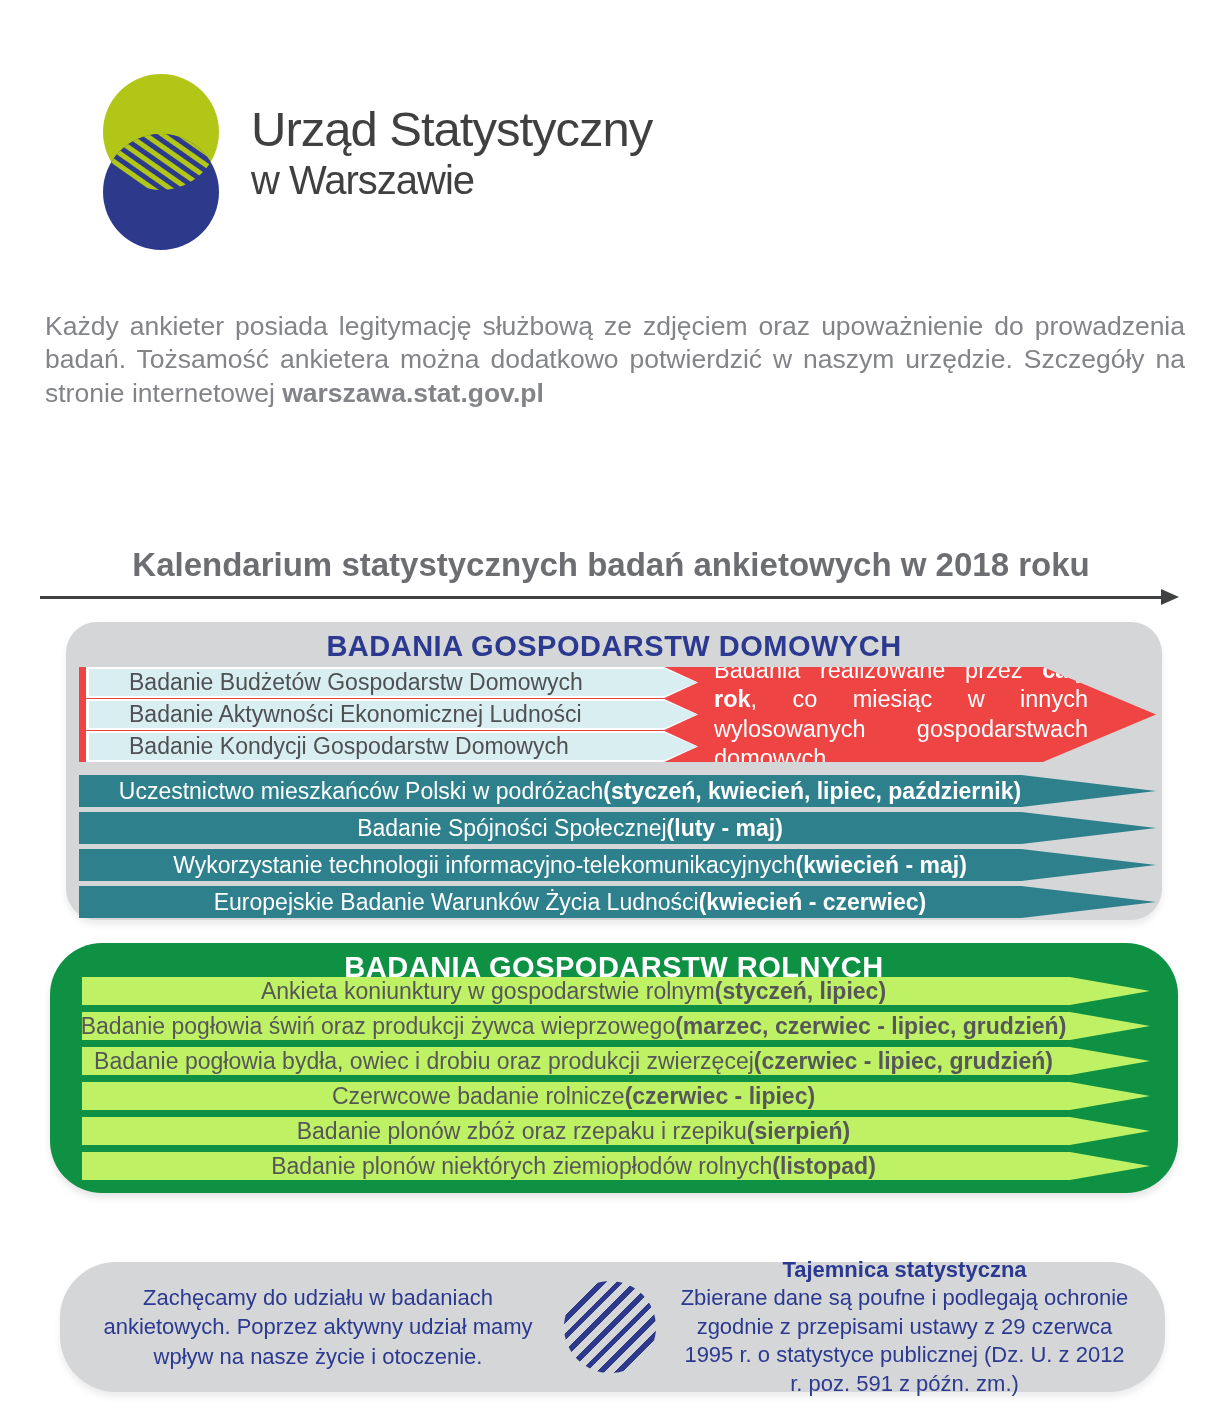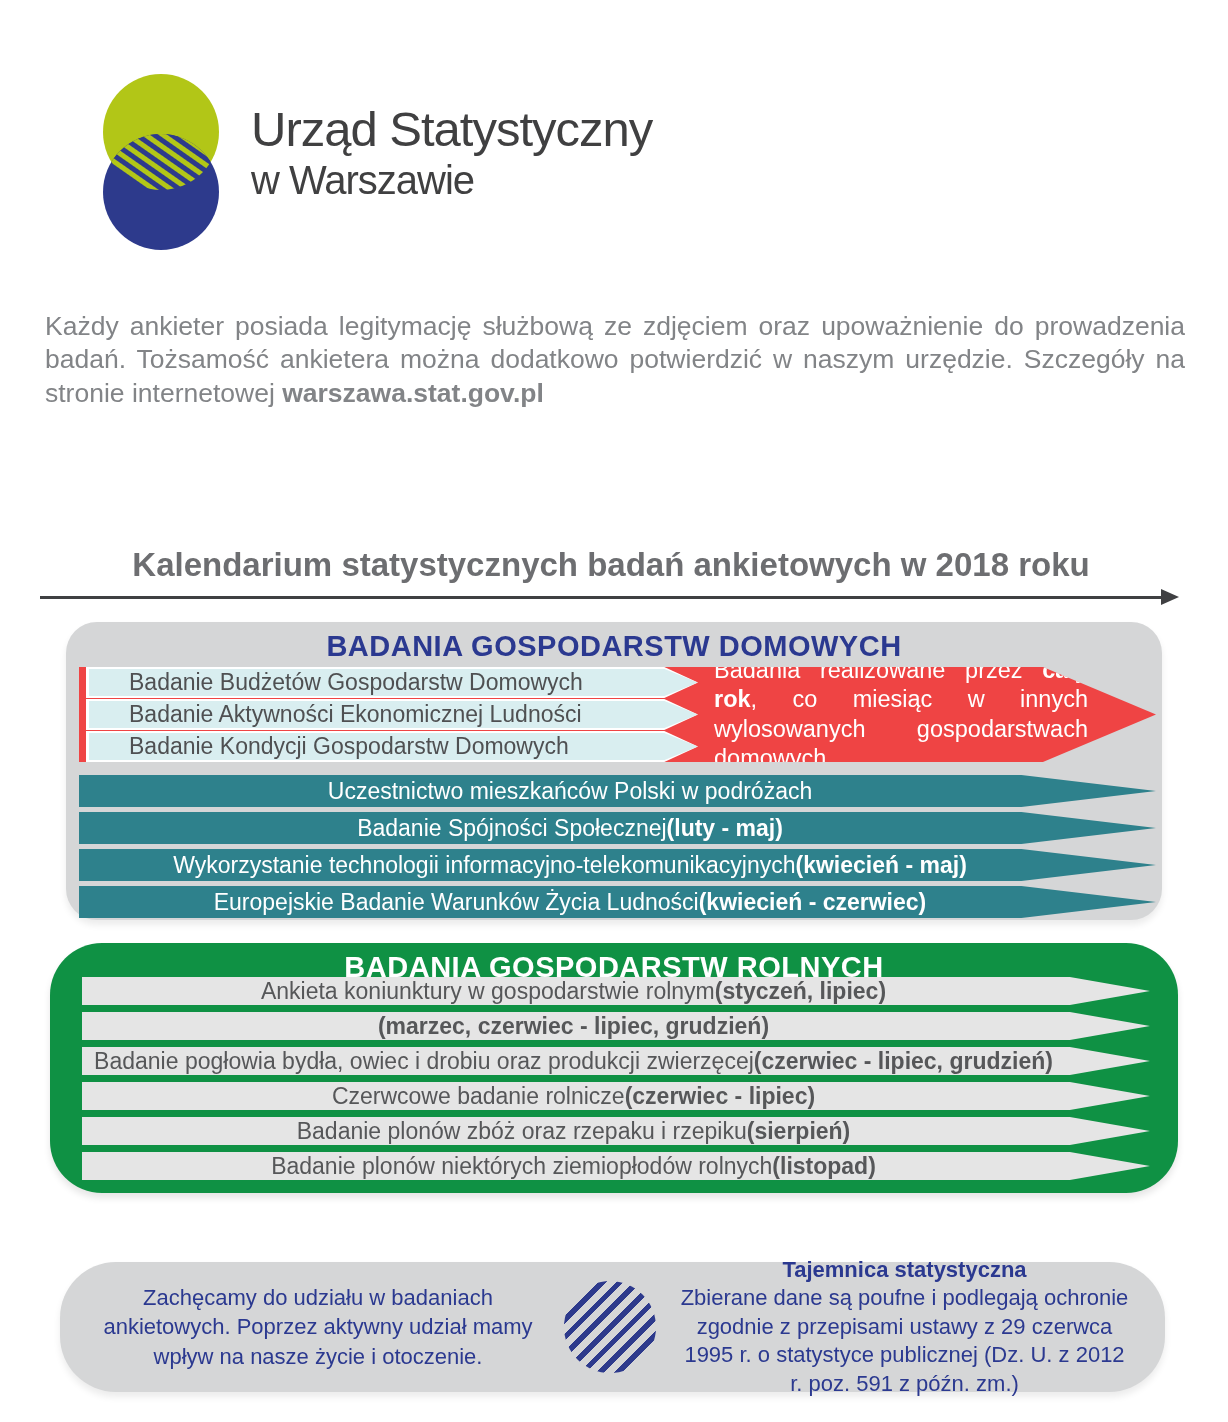"(styczeń, kwiecień, lipiec, październik)" b { html: none -> <b>(styczeń, kwiecień, lipiec, październik)</b> }
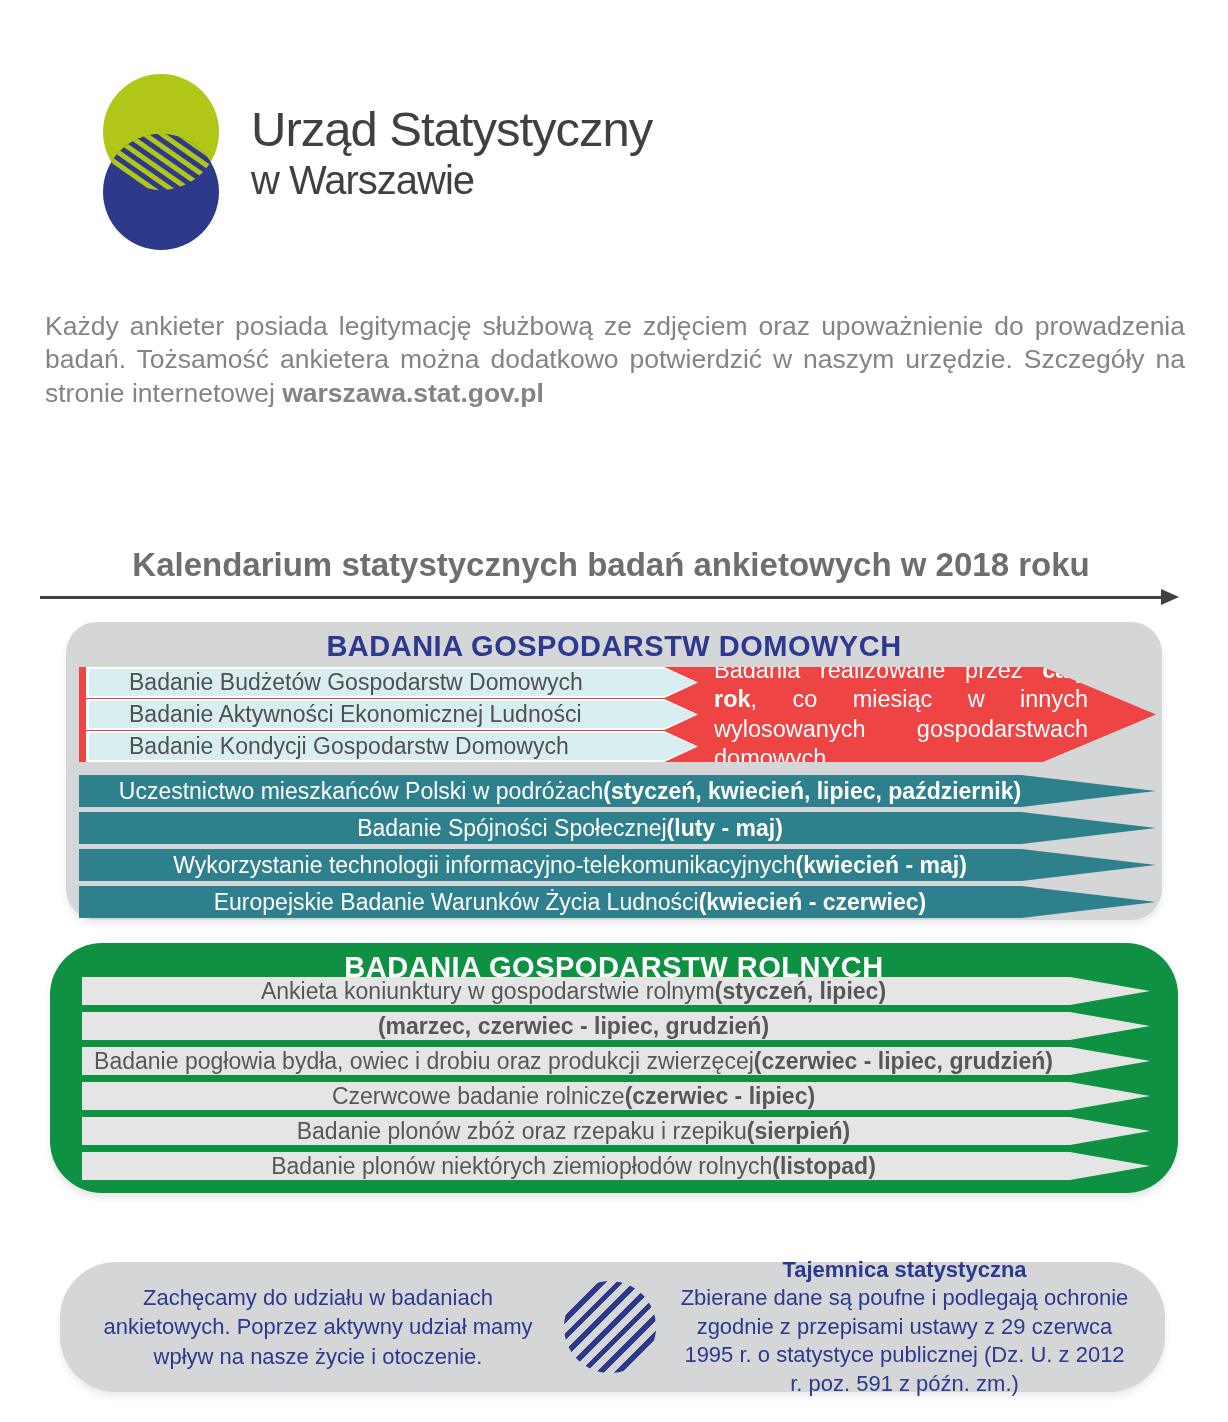"Ankieta koniunktury w gospodarstwie" .green-arrow { background: #e5e5e5 -> #bef264 }
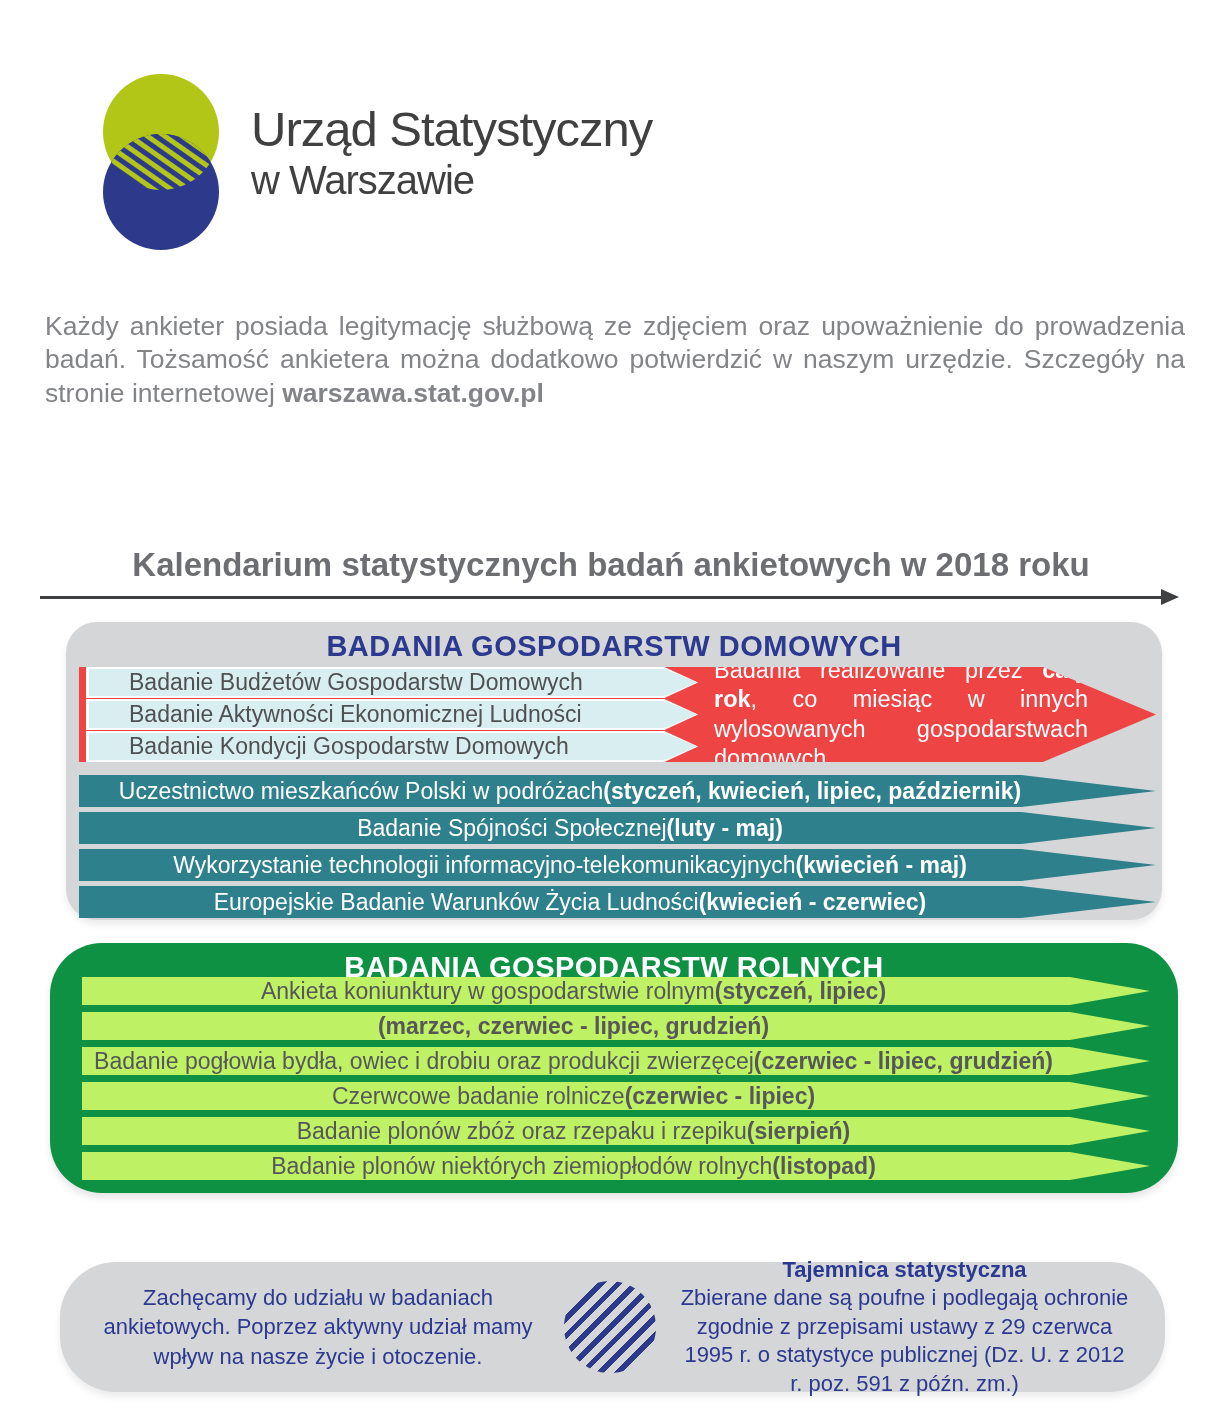"Badanie pogłowia świń oraz produkcji" span { html: none -> <span>Badanie pogłowia świń oraz produkcji żywca wieprzowego </span> }
